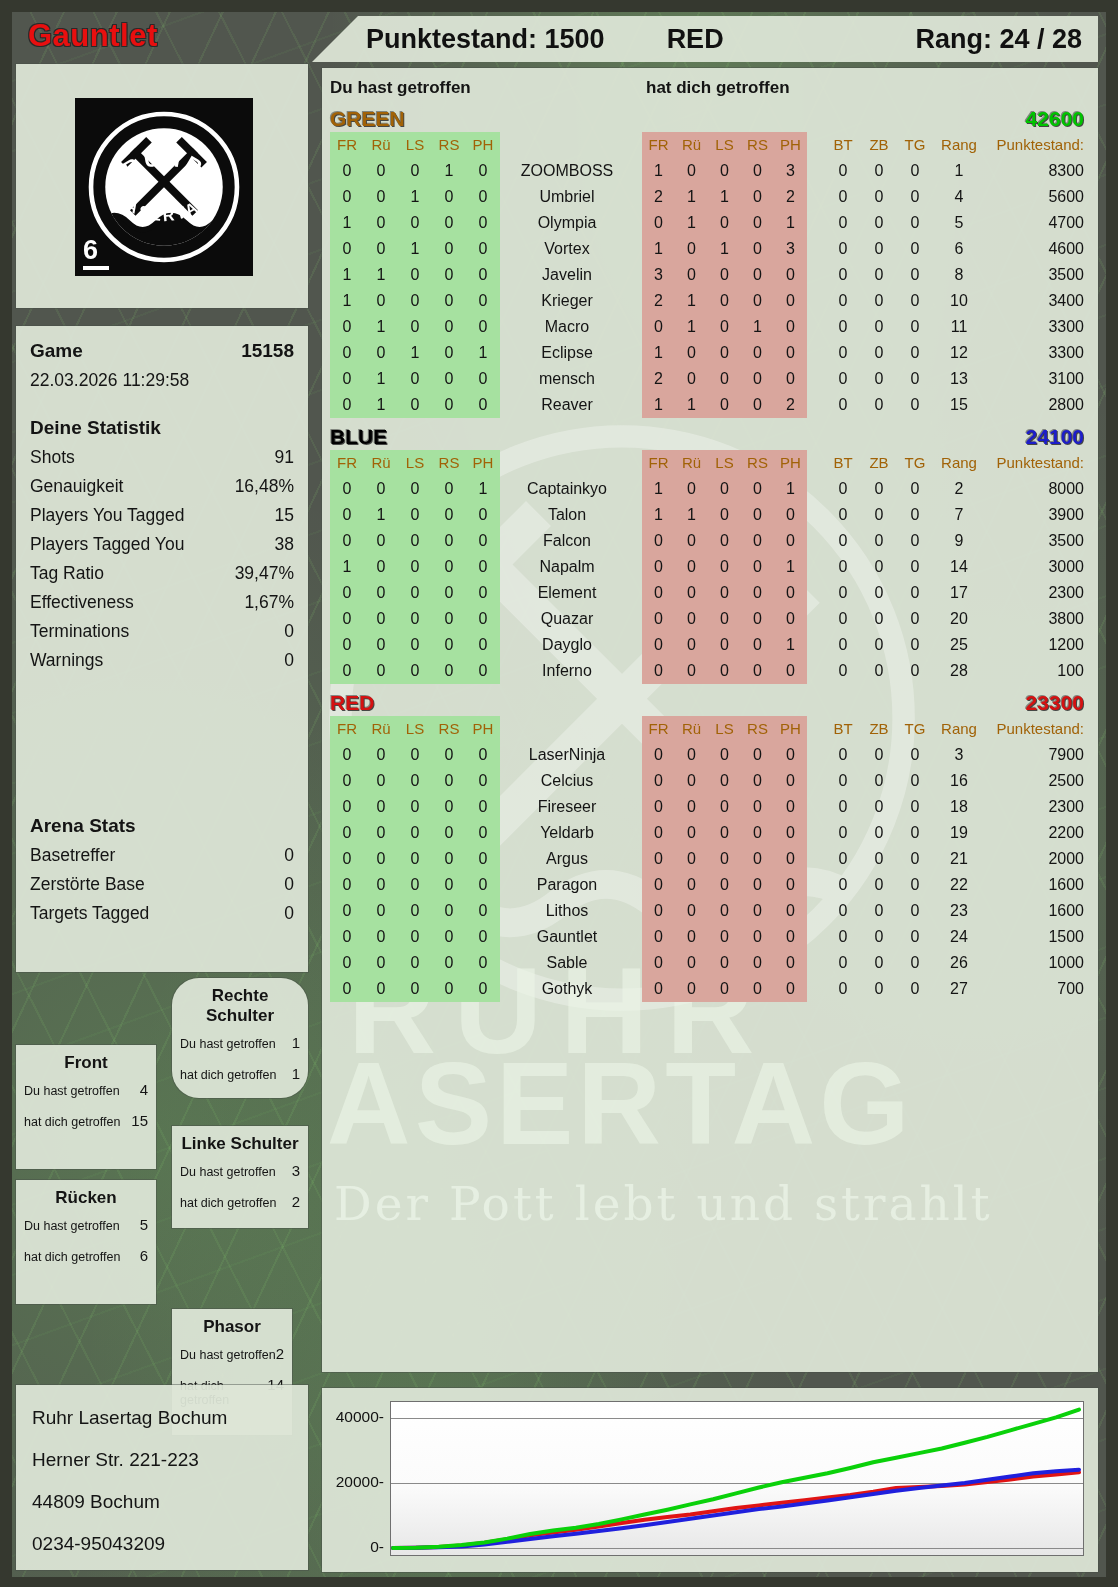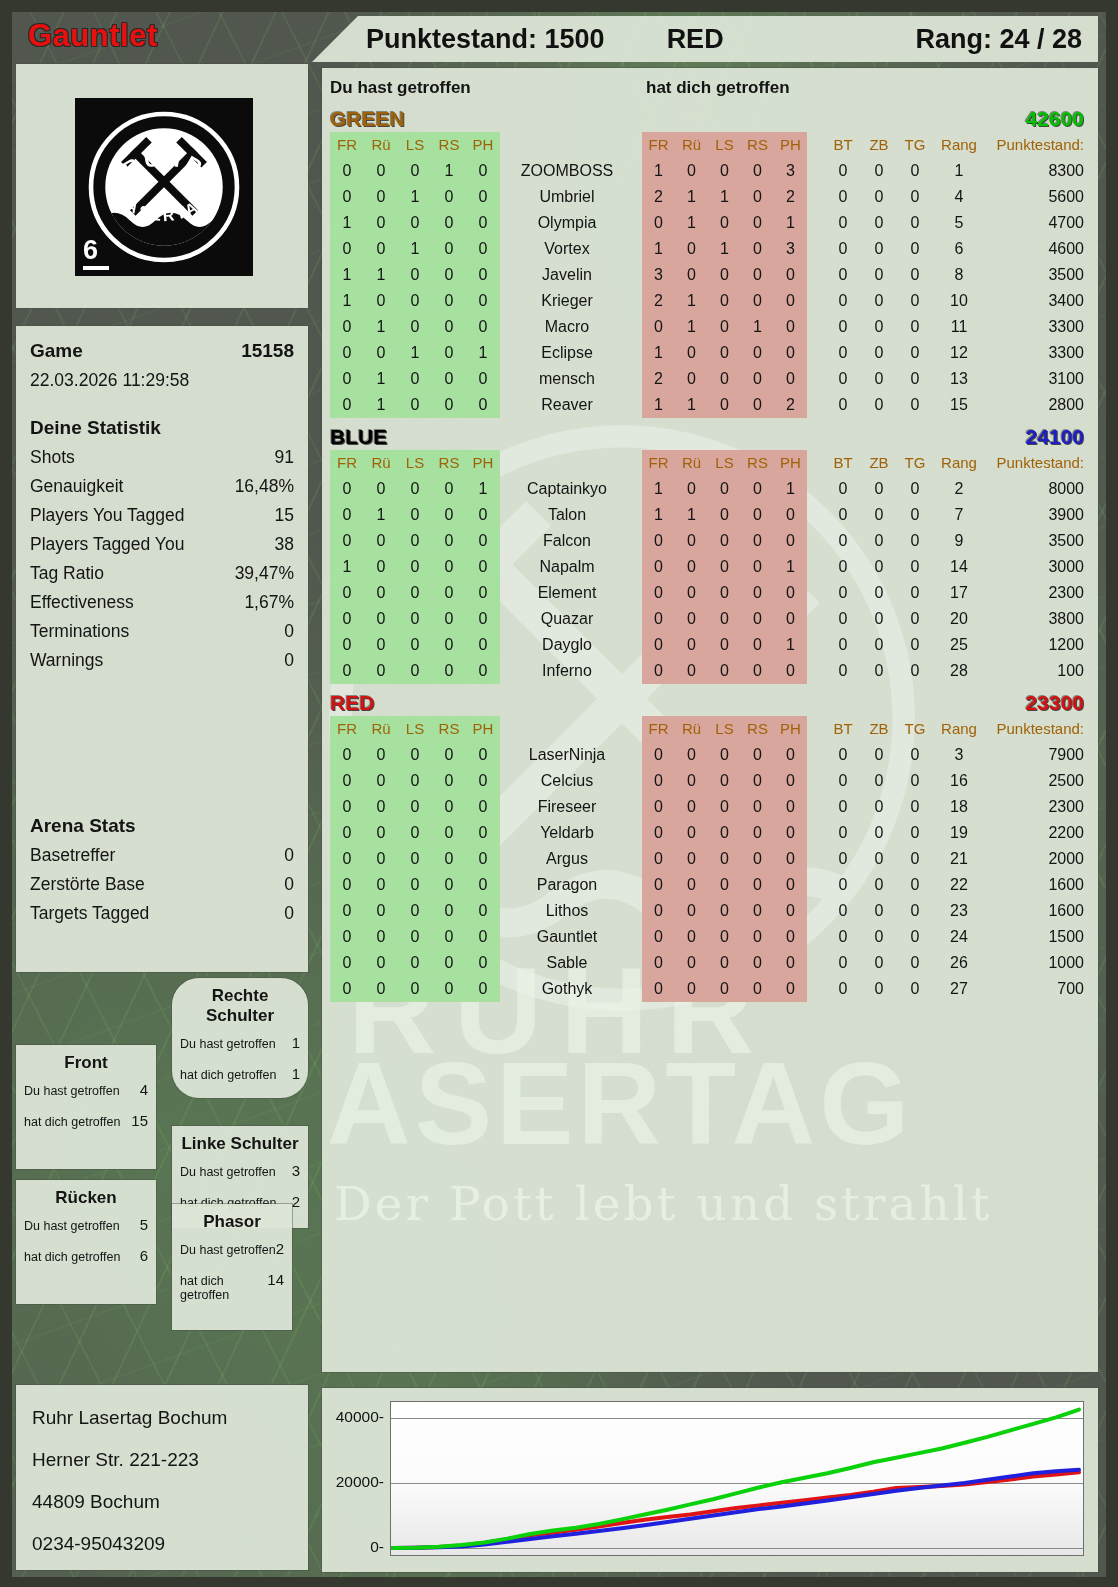"Phasor" .box-phasor { top: 1204px -> 1309px }
